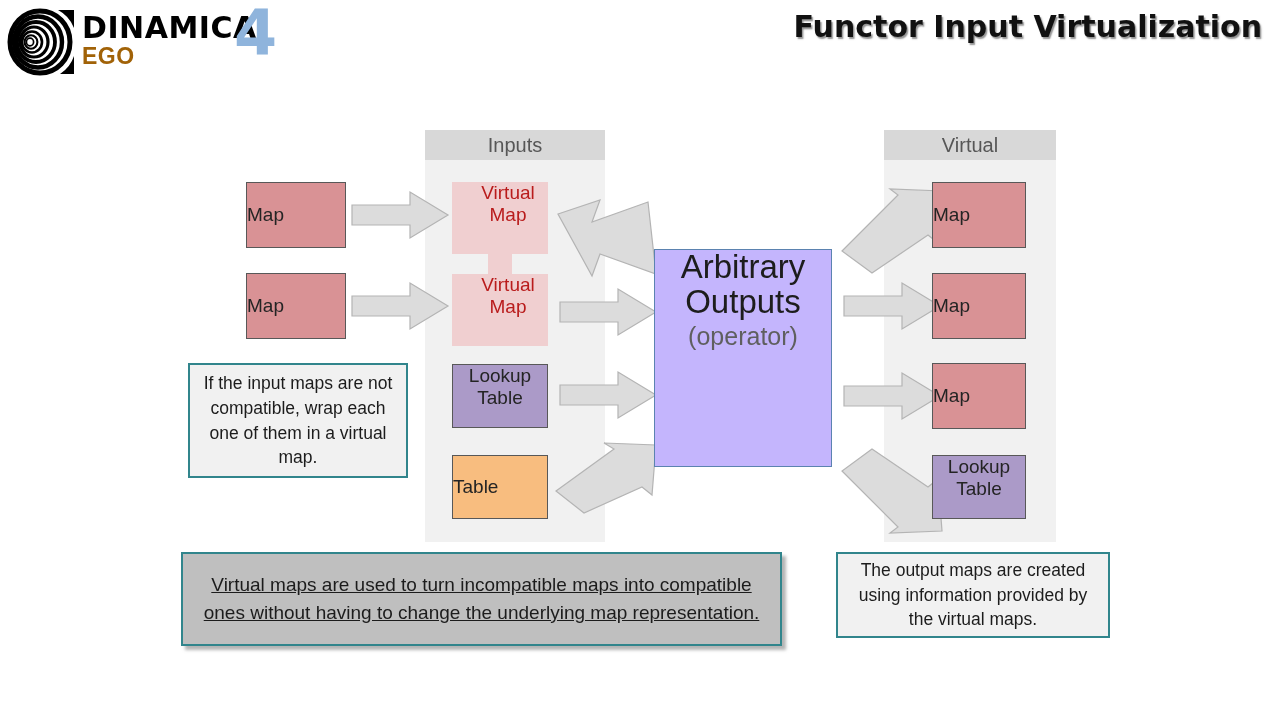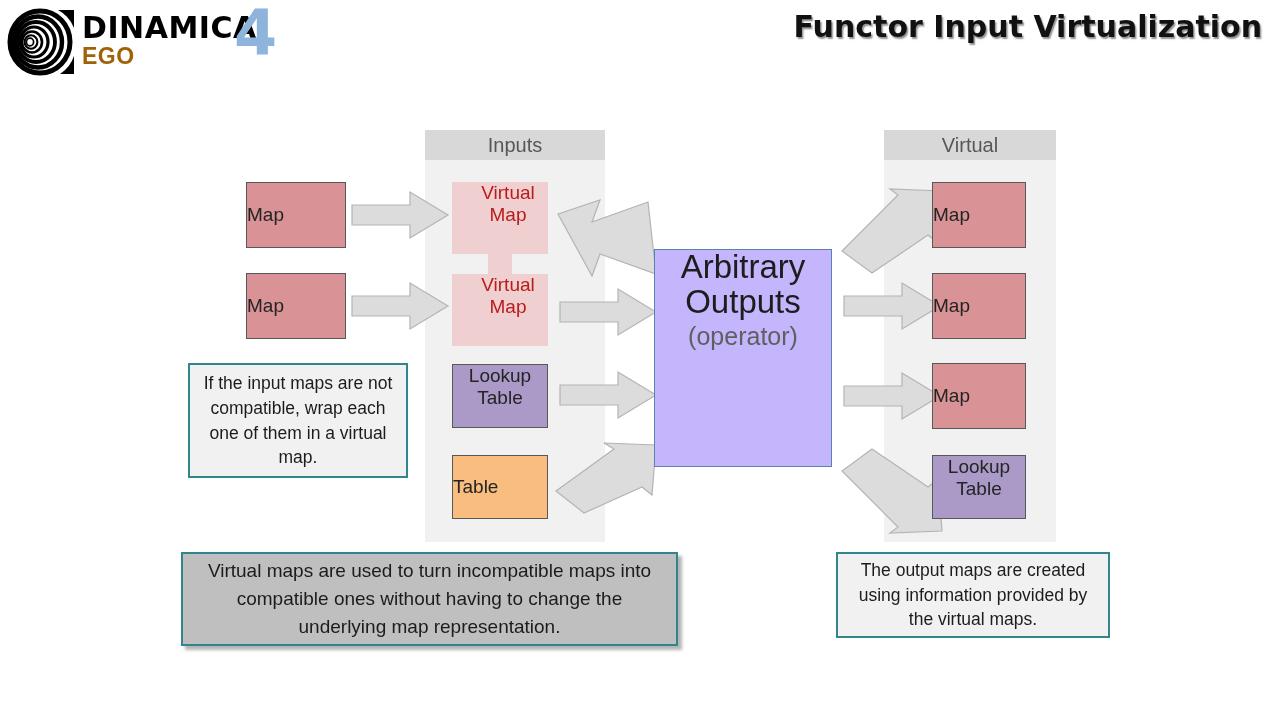"Virtual maps are used to" div.callout { text-decoration: none -> underline; width: 497px -> 601px }
